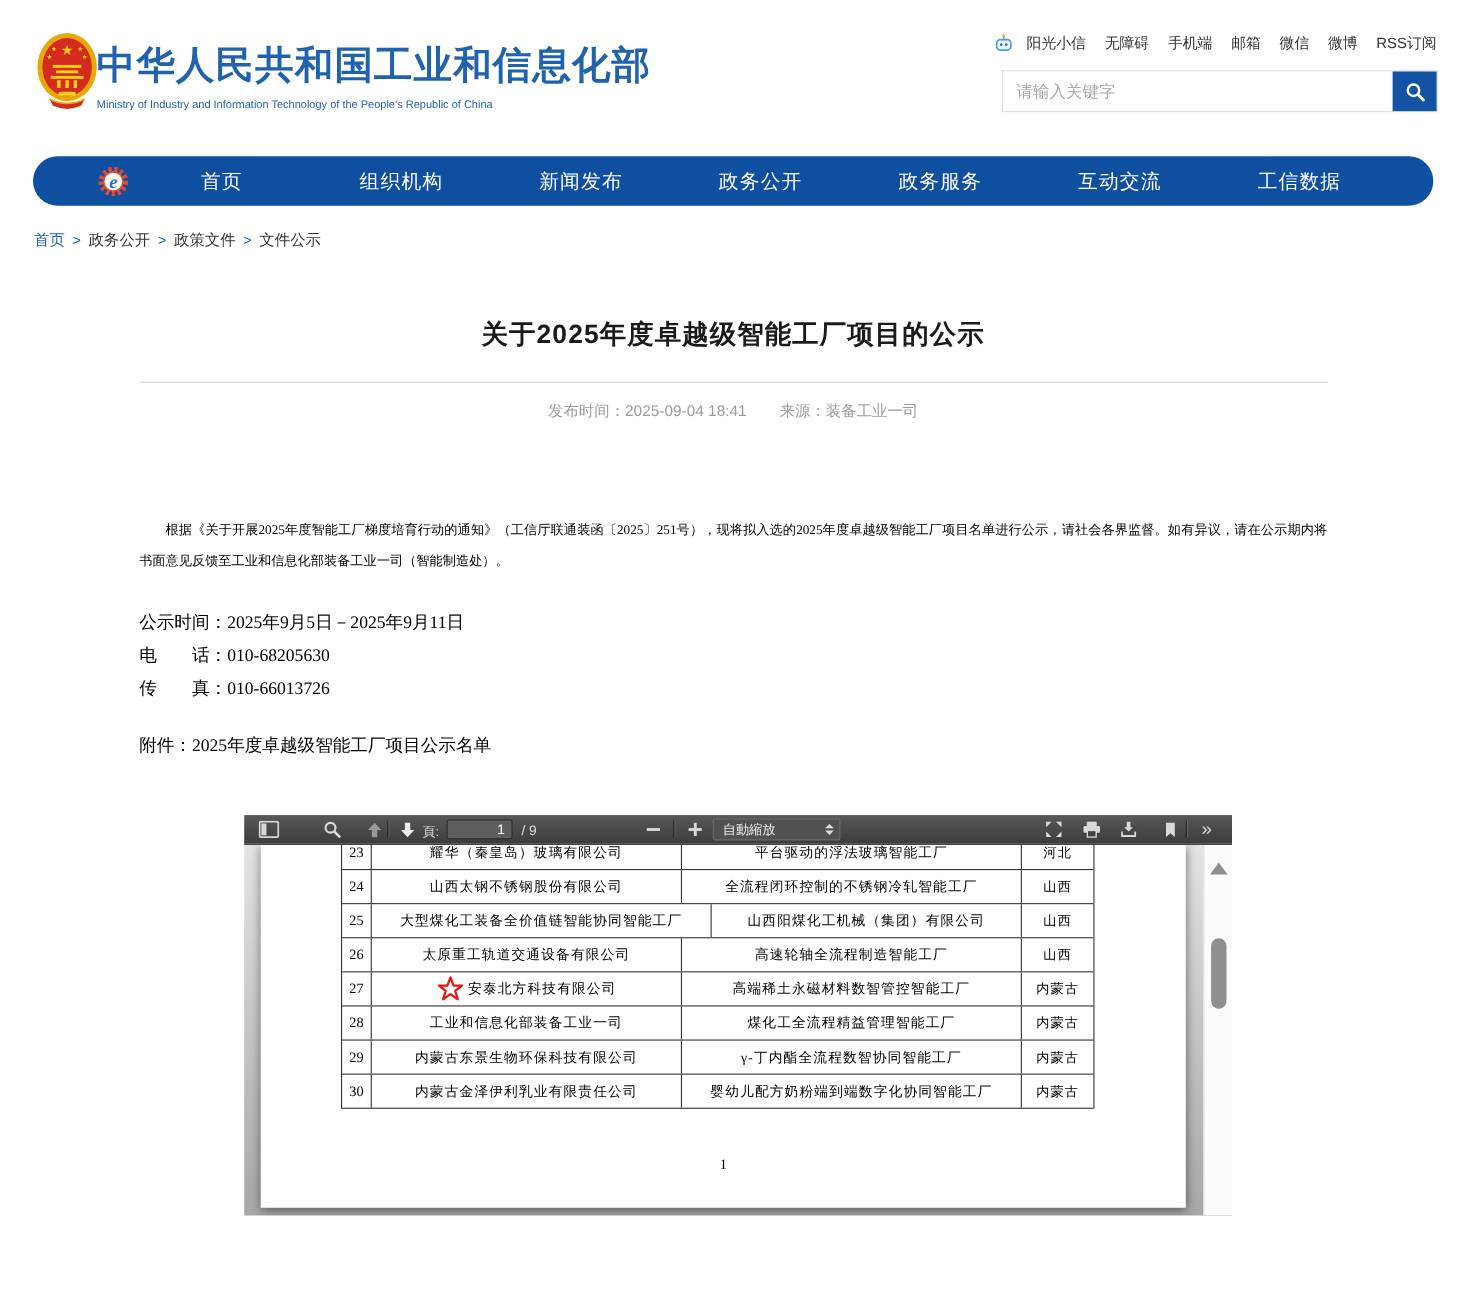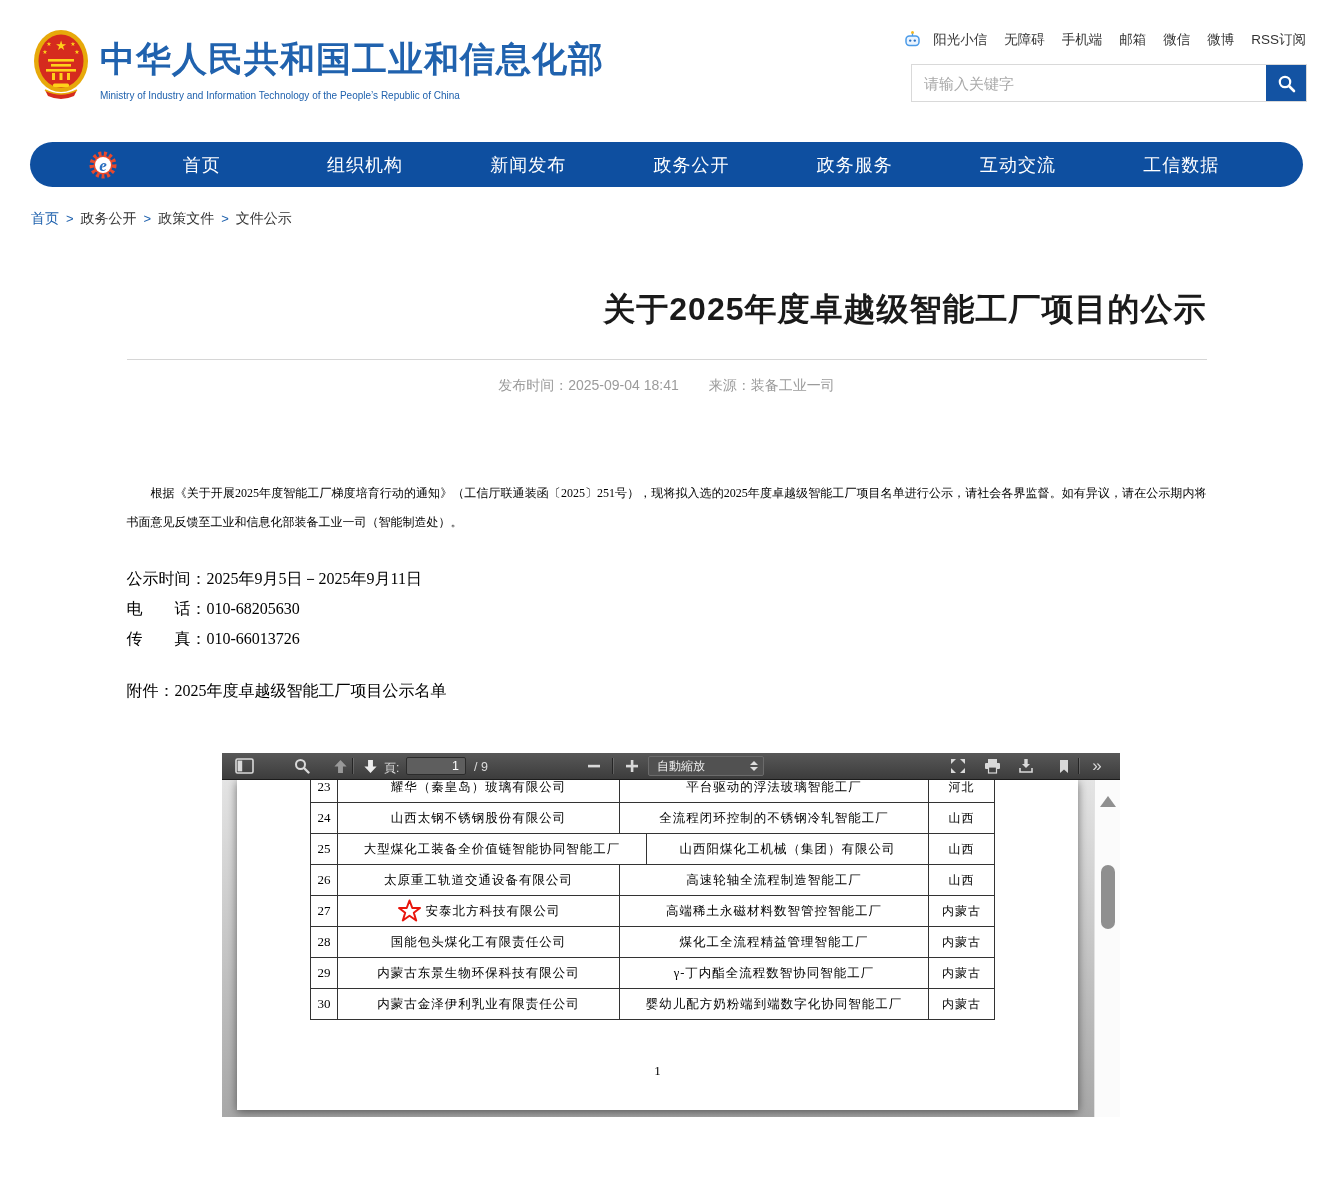"中华人民共和国工业和信息化部" .site-titles { left: 100px -> 88px }
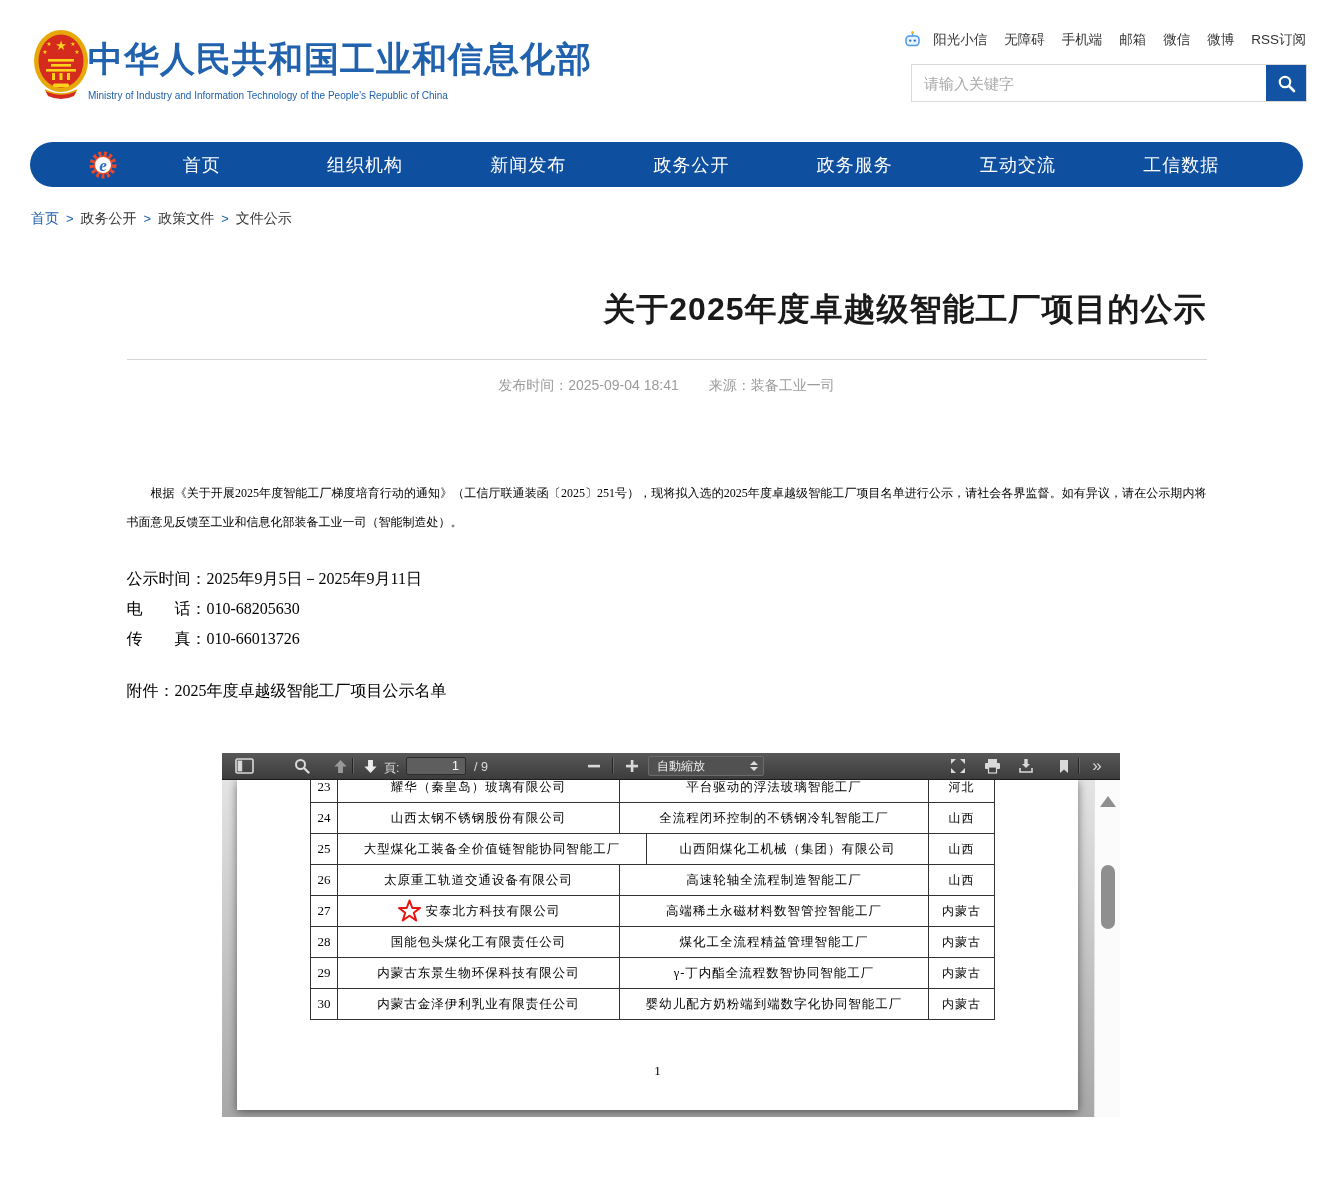"关于2025年度卓越级智能工厂项目的公示" .article-title { font-size: 32px -> 24px; text-align: right -> center }
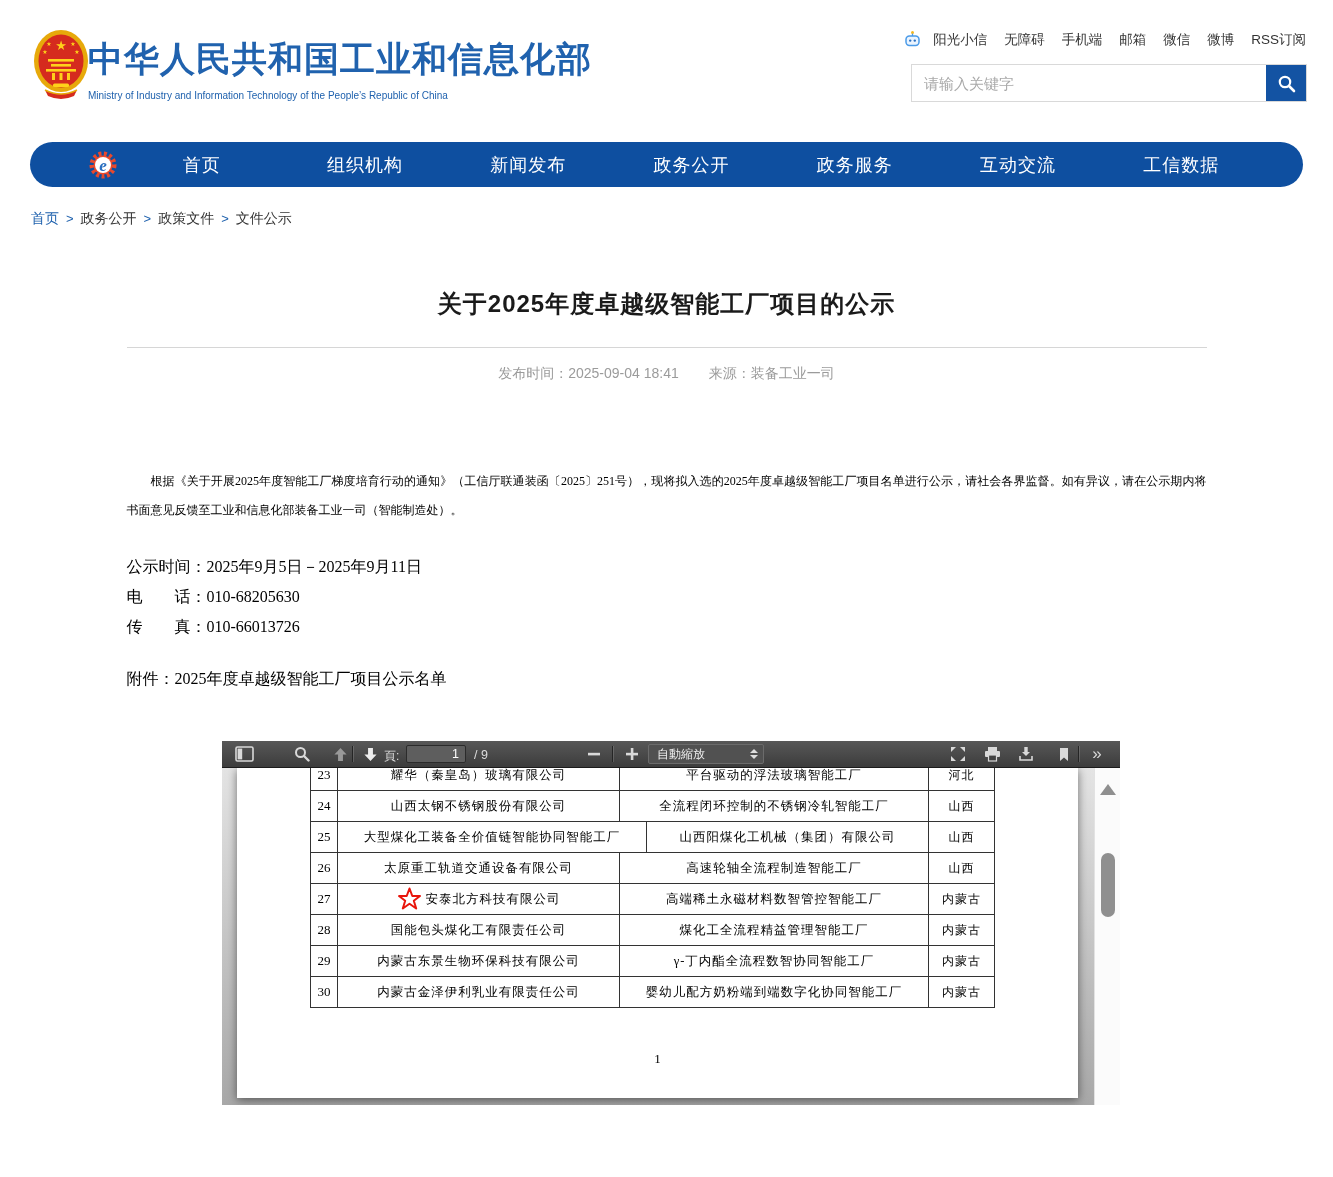"国能包头煤化工有限责任公司" span { text: 国能包头煤化工有限责任公 -> 工业和信息化部装备工业一 }
